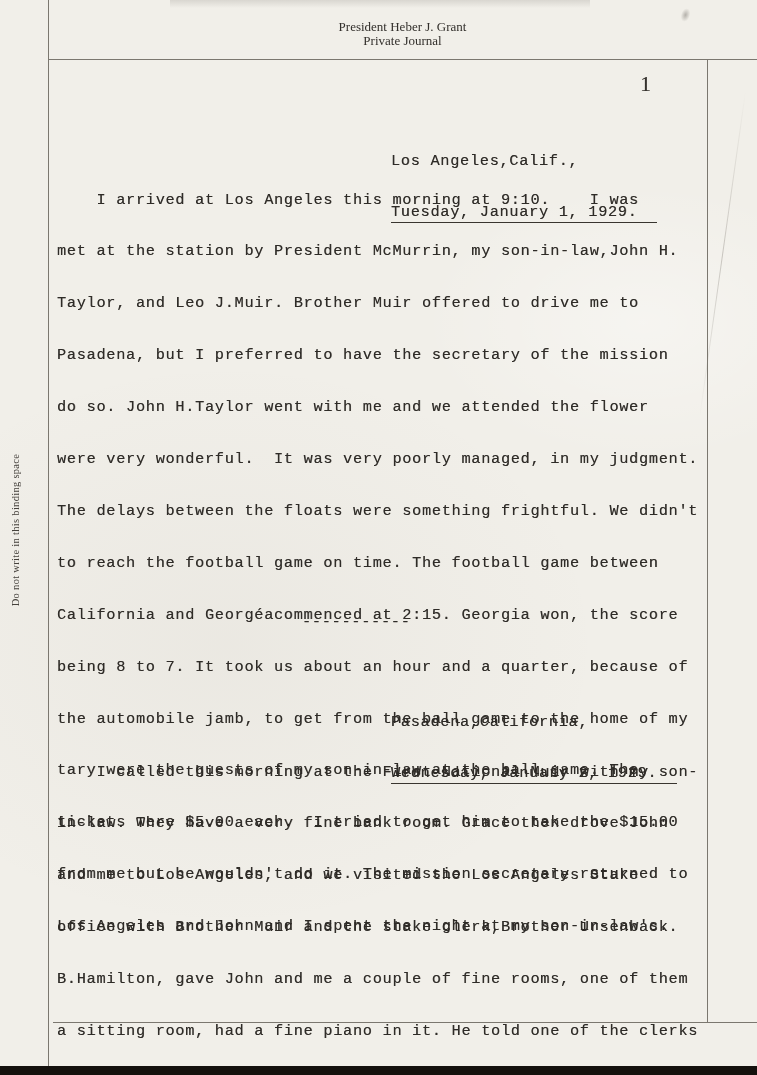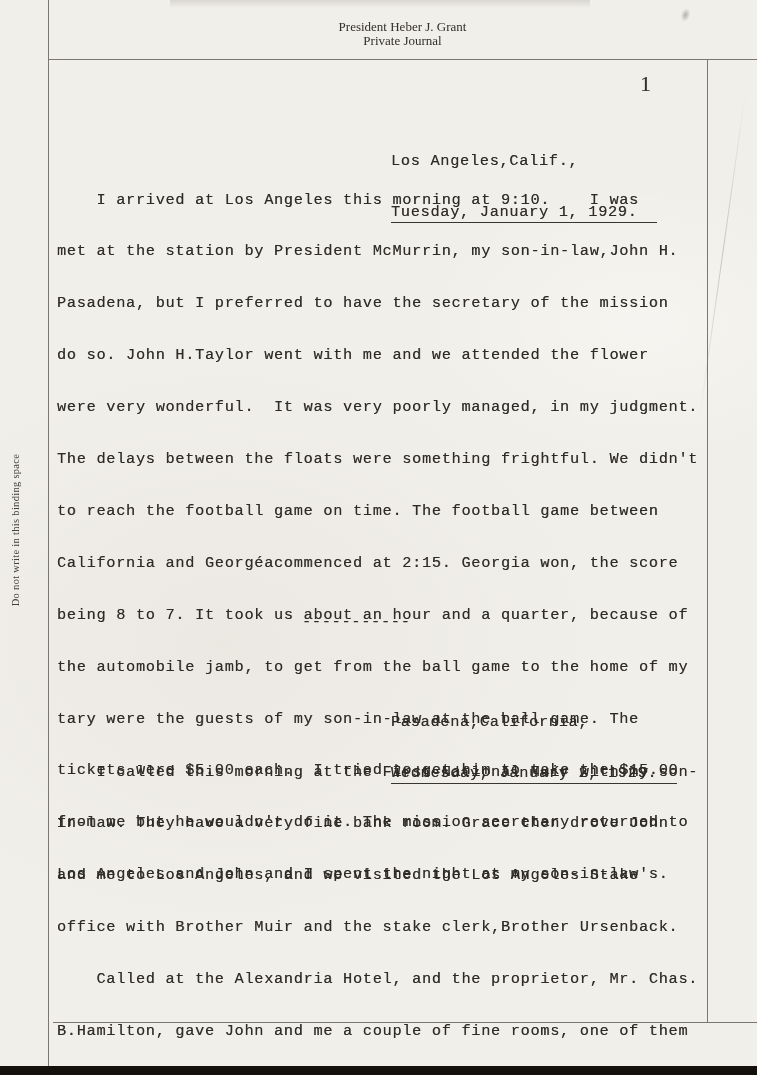"Taylor, and Leo J.Muir. Brother" div.line { html: none -> <div>Taylor, and Leo J.Muir. Brother Muir offered to drive me to</div> }
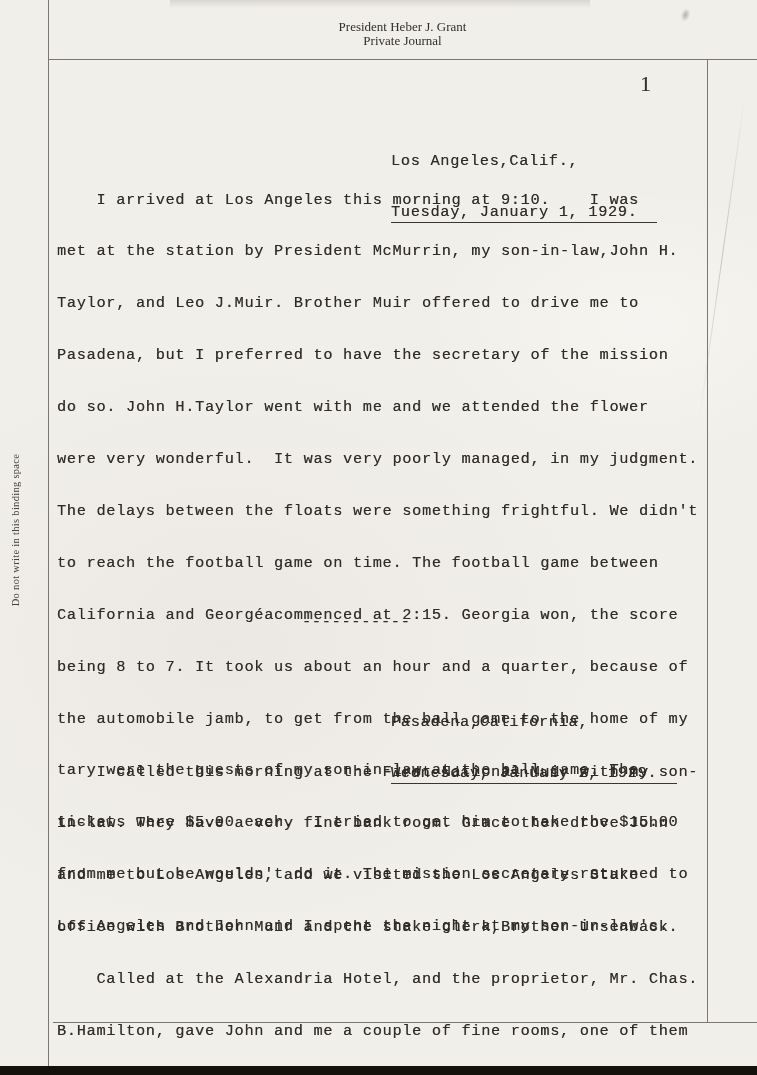"Called at the Alexandria Hotel," div.line { html: <div> Called at the Alexandria Hotel, and the proprietor, Mr. Chas.</div> -> none }
